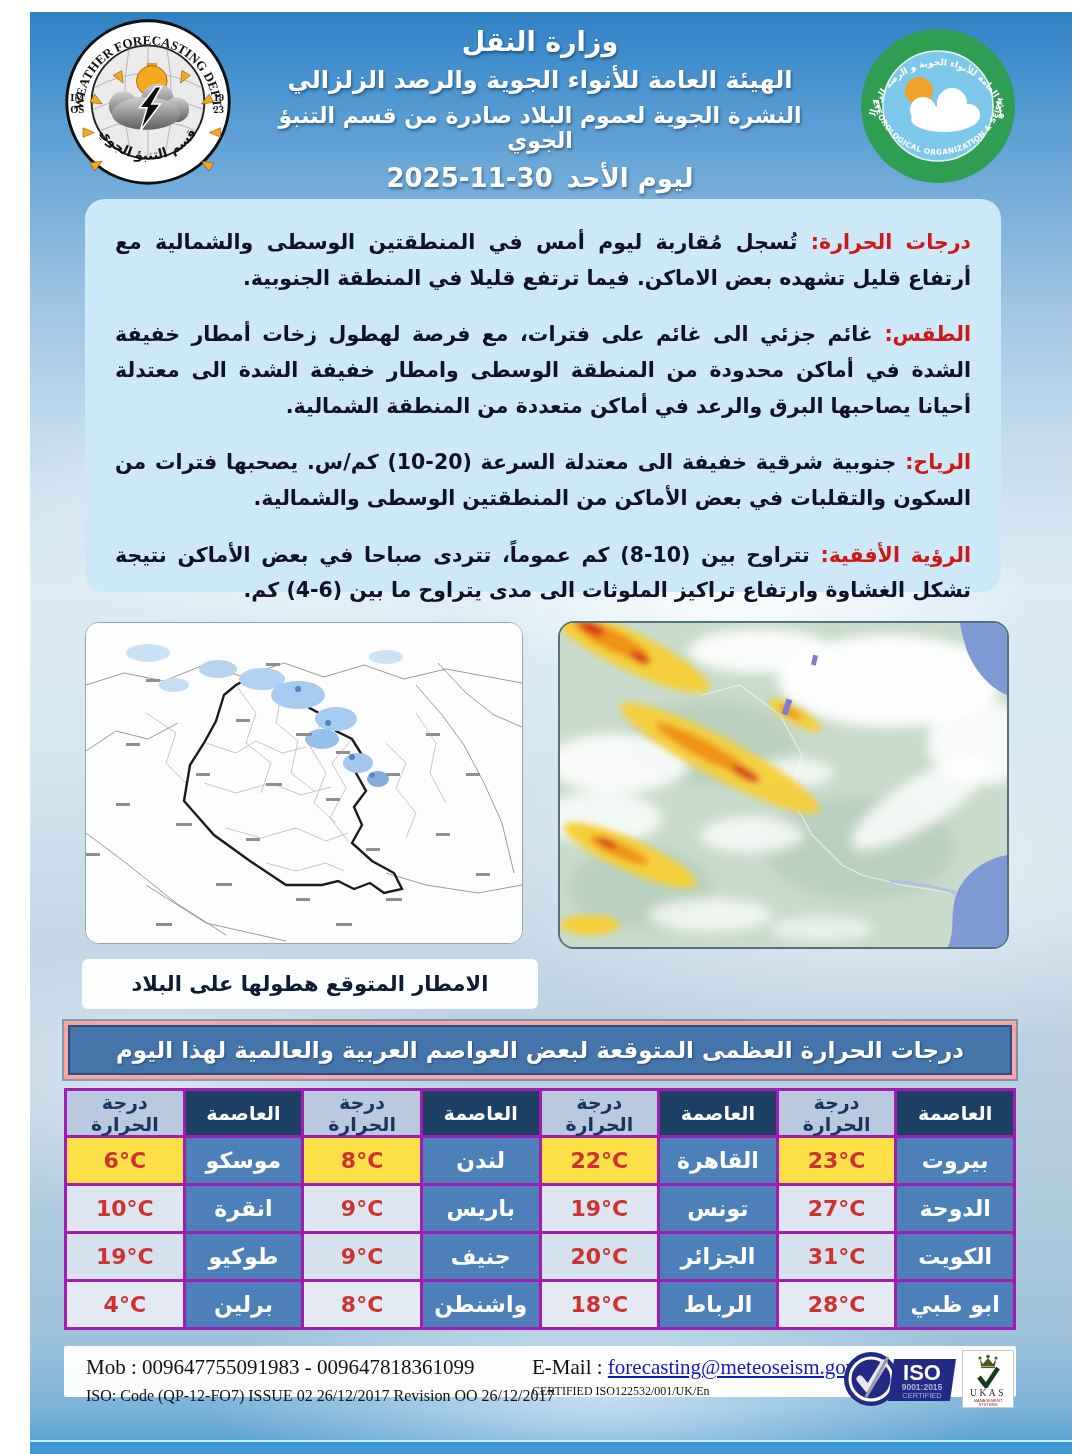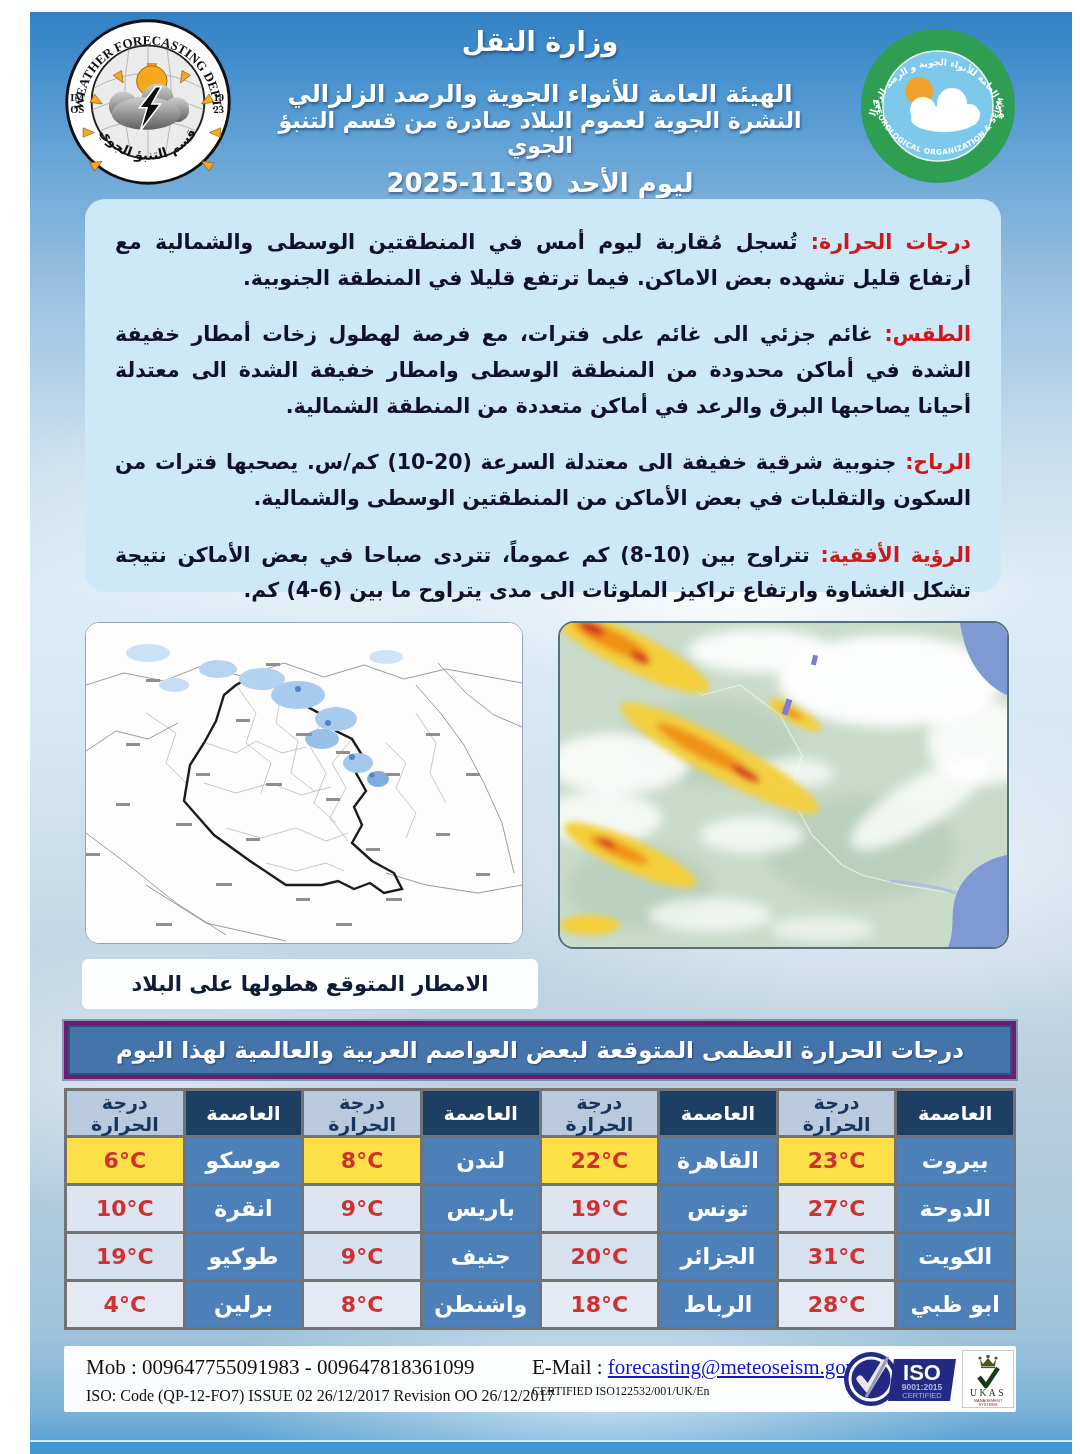"وزارة النقل" .t1 { margin-bottom: 23px -> 9px }
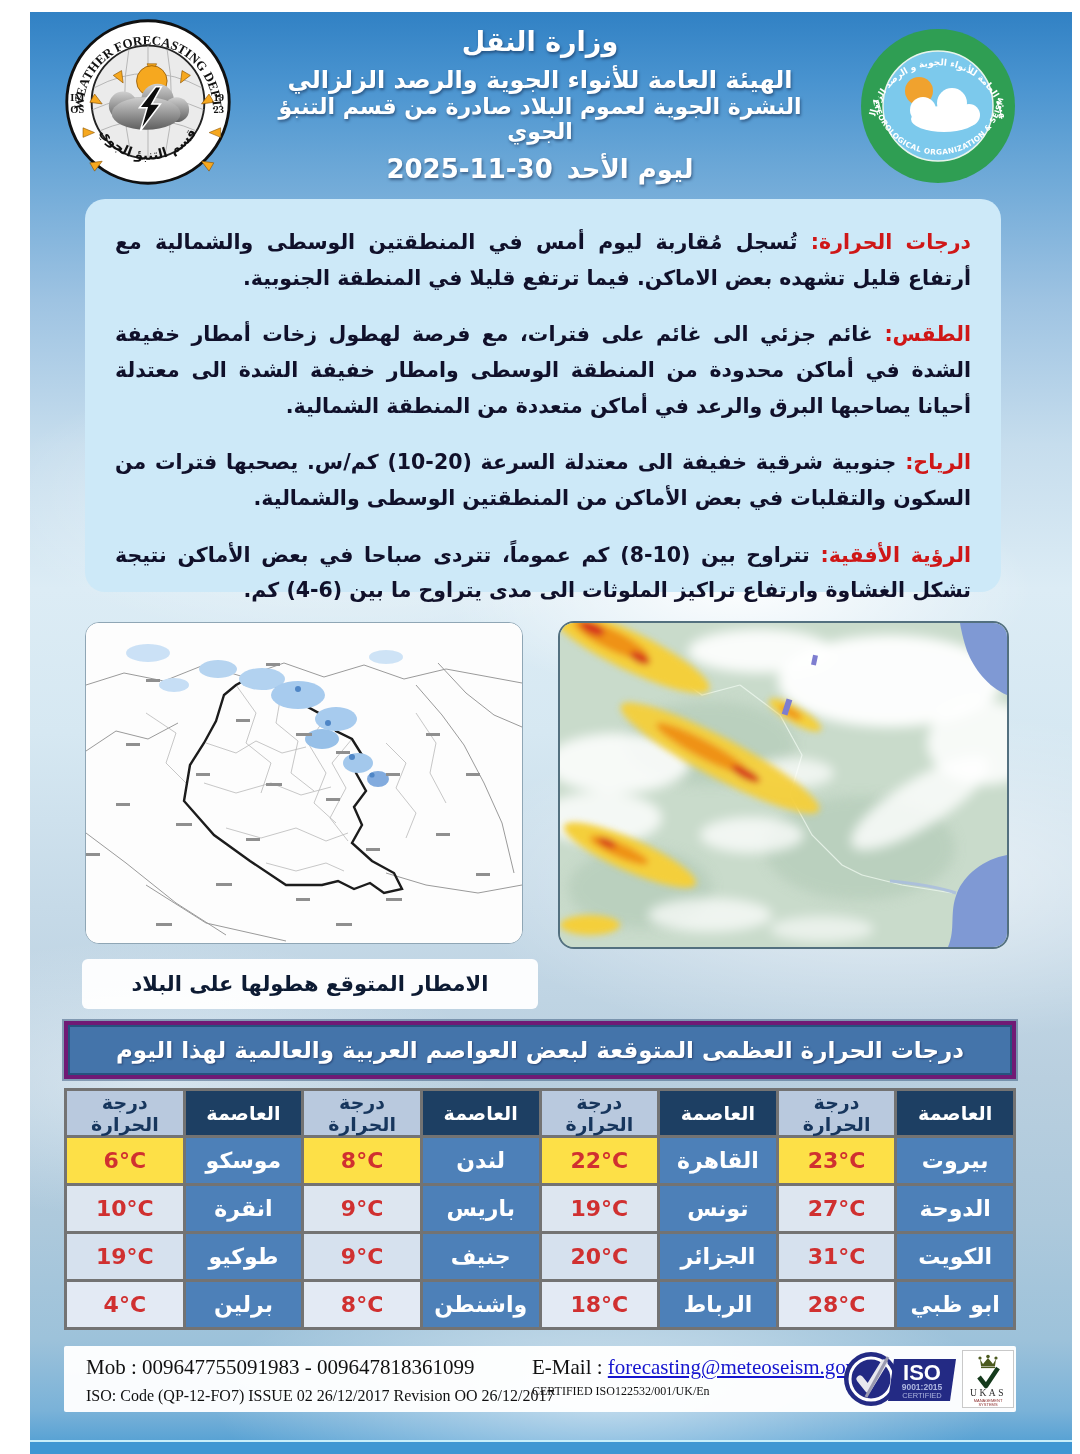"الهيئة العامة للأنواء الجوية والرصد" .t2 { margin-bottom: none -> 9px }
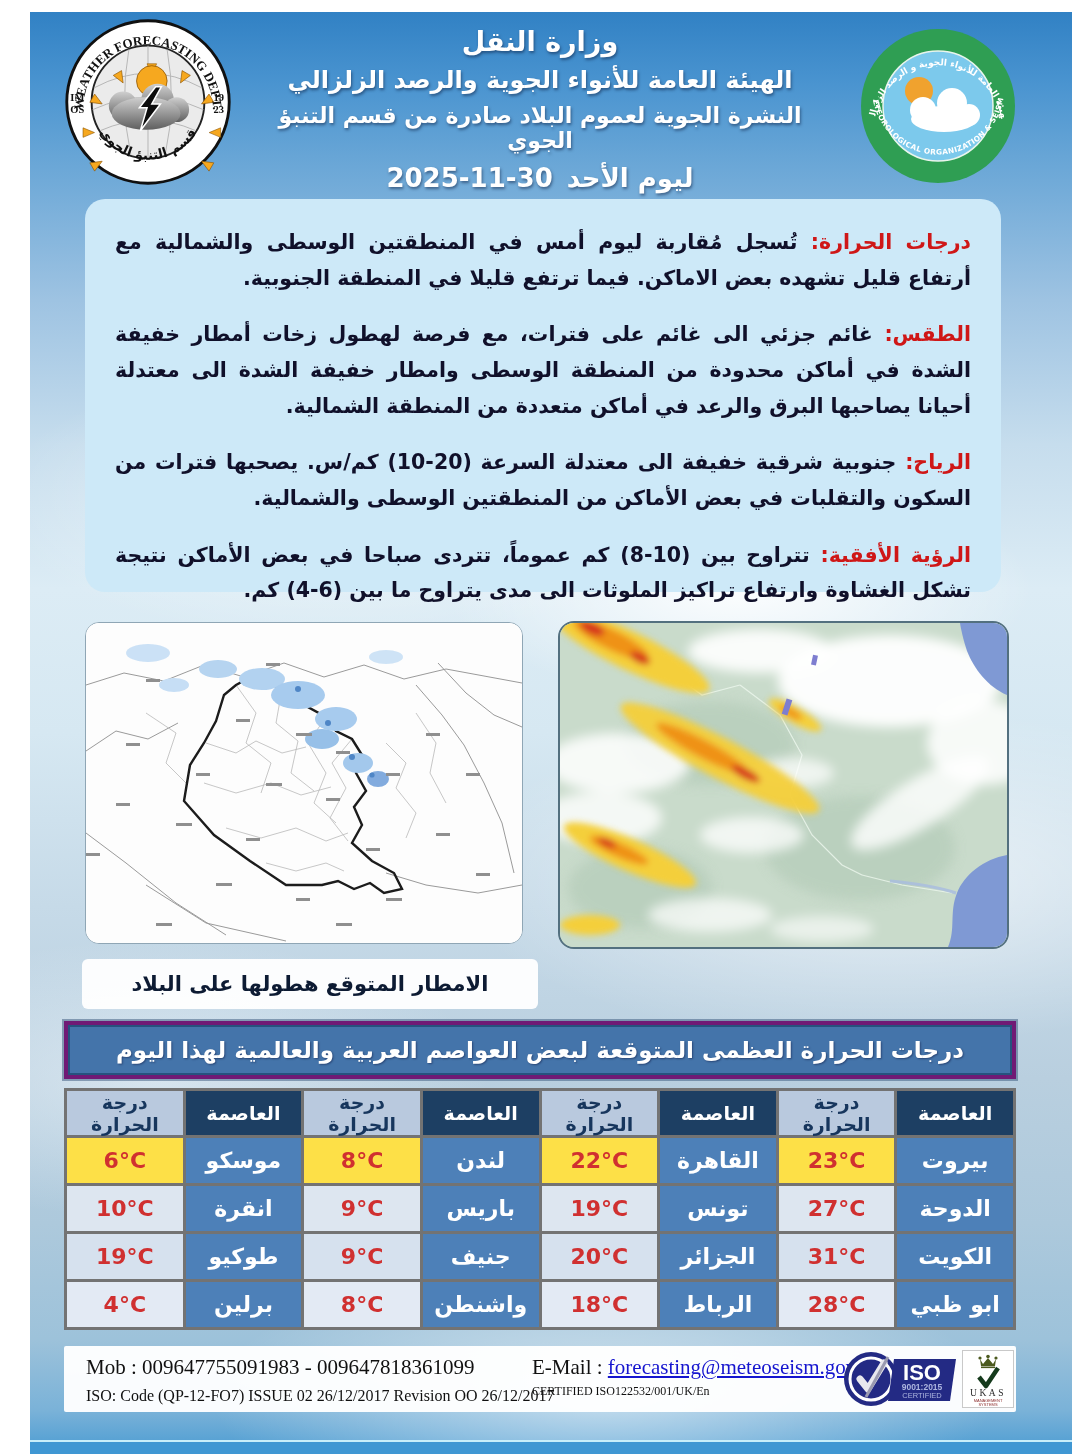"درجات الحرارة العظمى المتوقعة لبعض" .banner { border: 4px solid #701a75 -> 4px solid #fca5a5 }
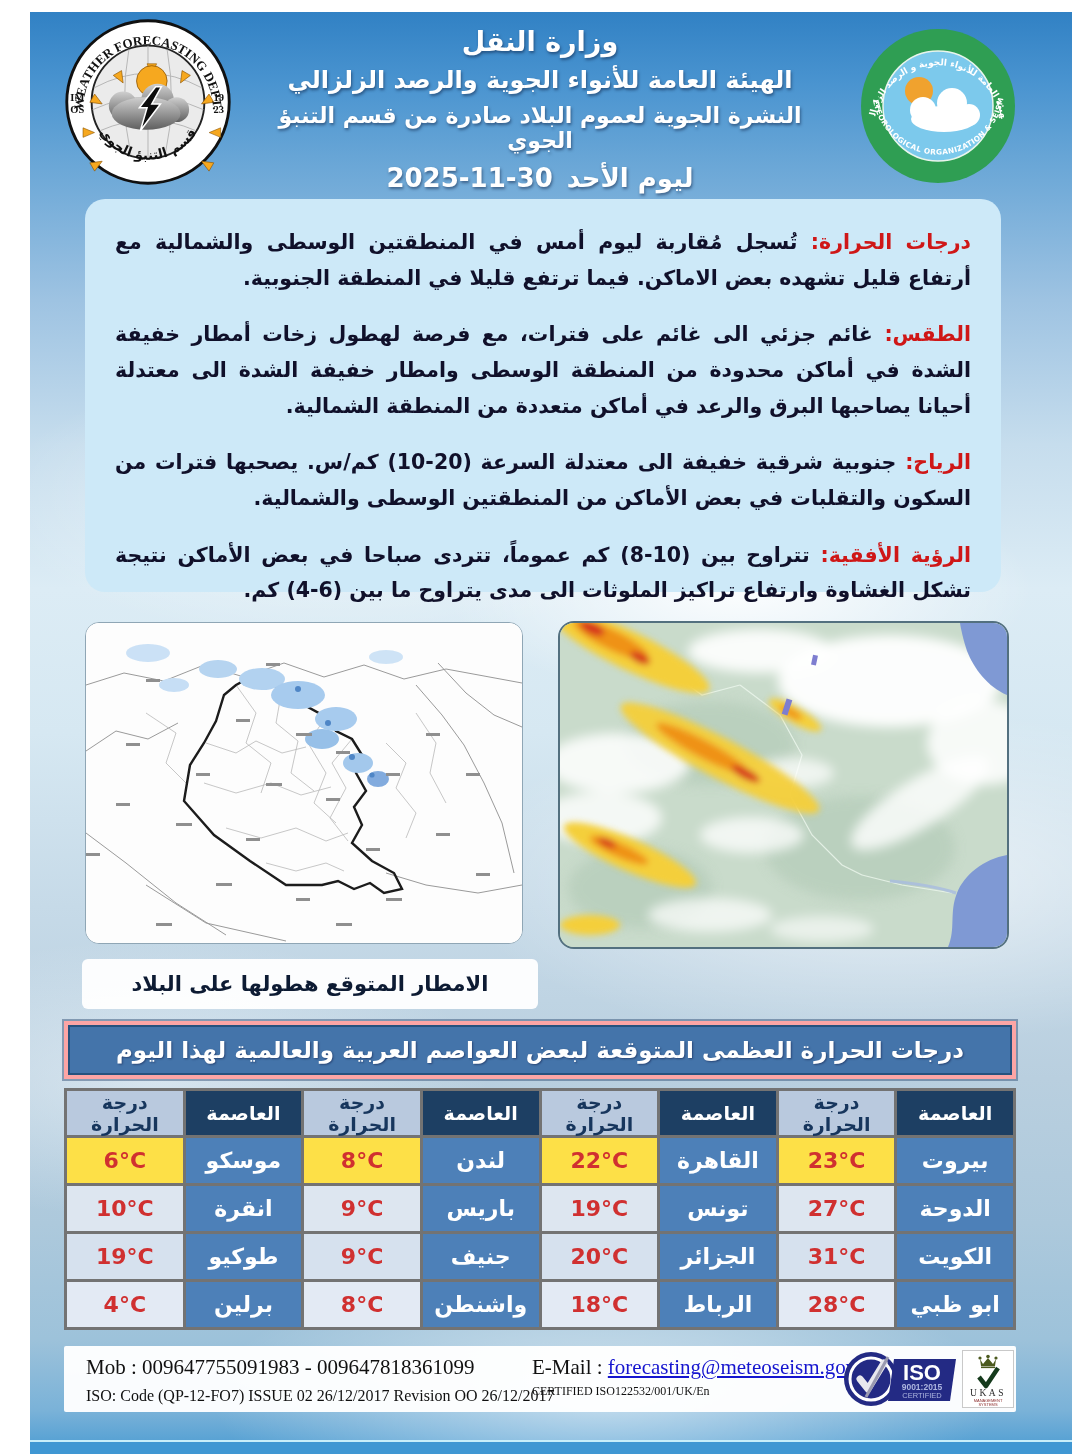"درجة الحرارة" table.temps td,table.temps th { border: 3px solid #737373 -> 3px solid #a21caf }
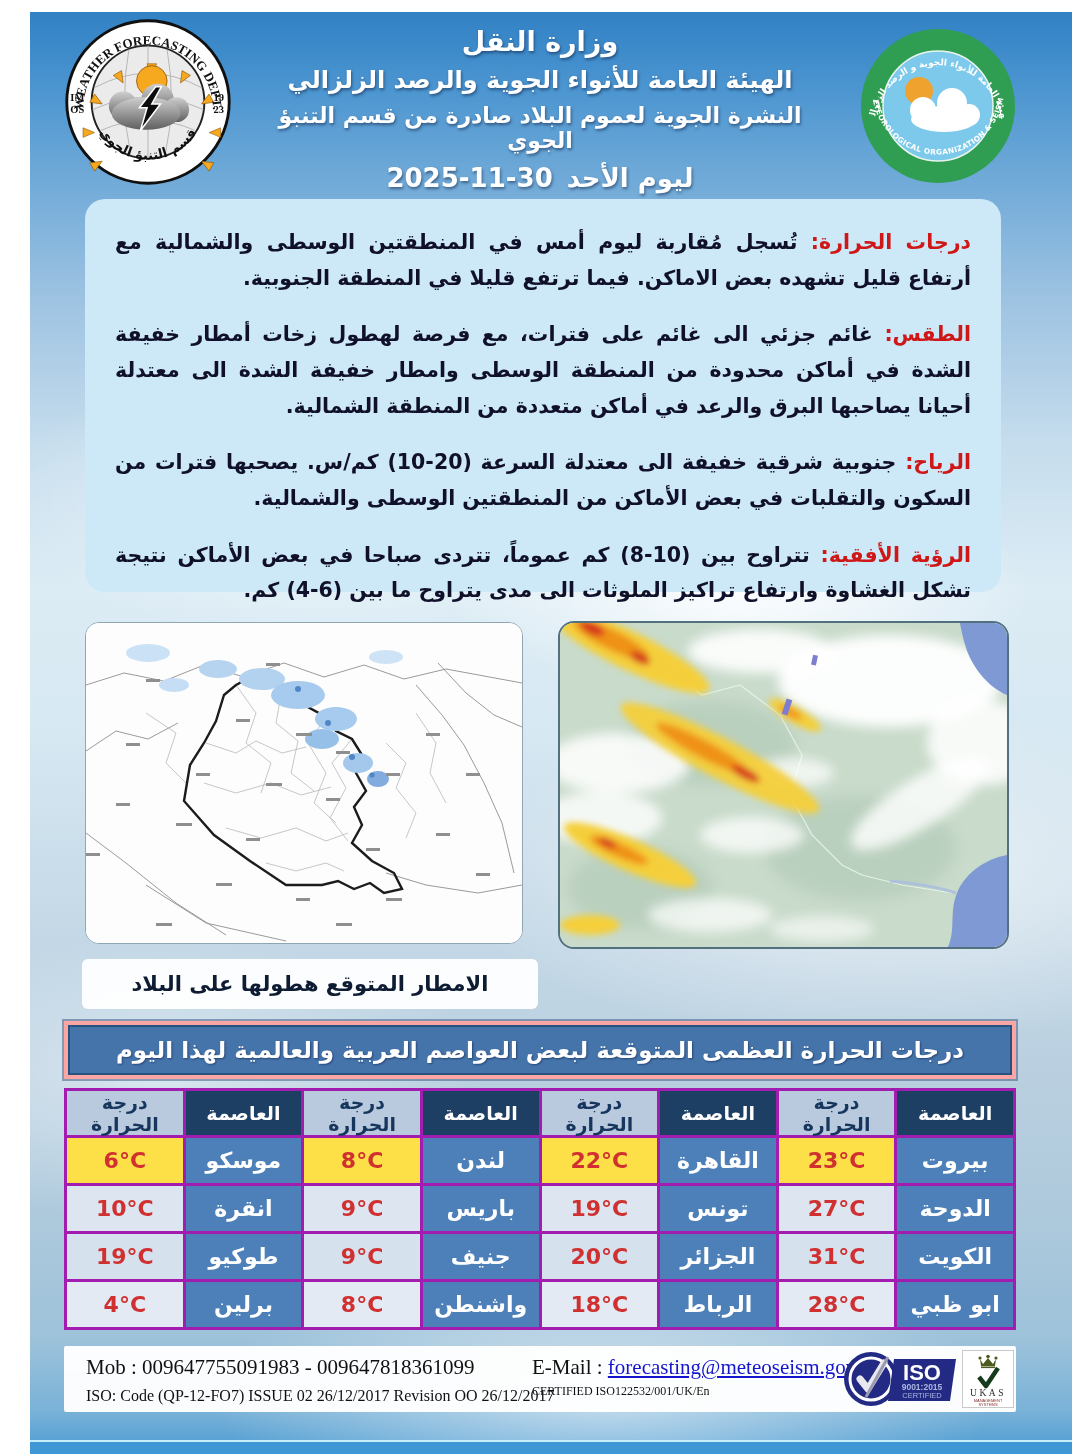"Mob : 009647755091983 - 009647818361099" .footer { height: 66px -> 51px }
